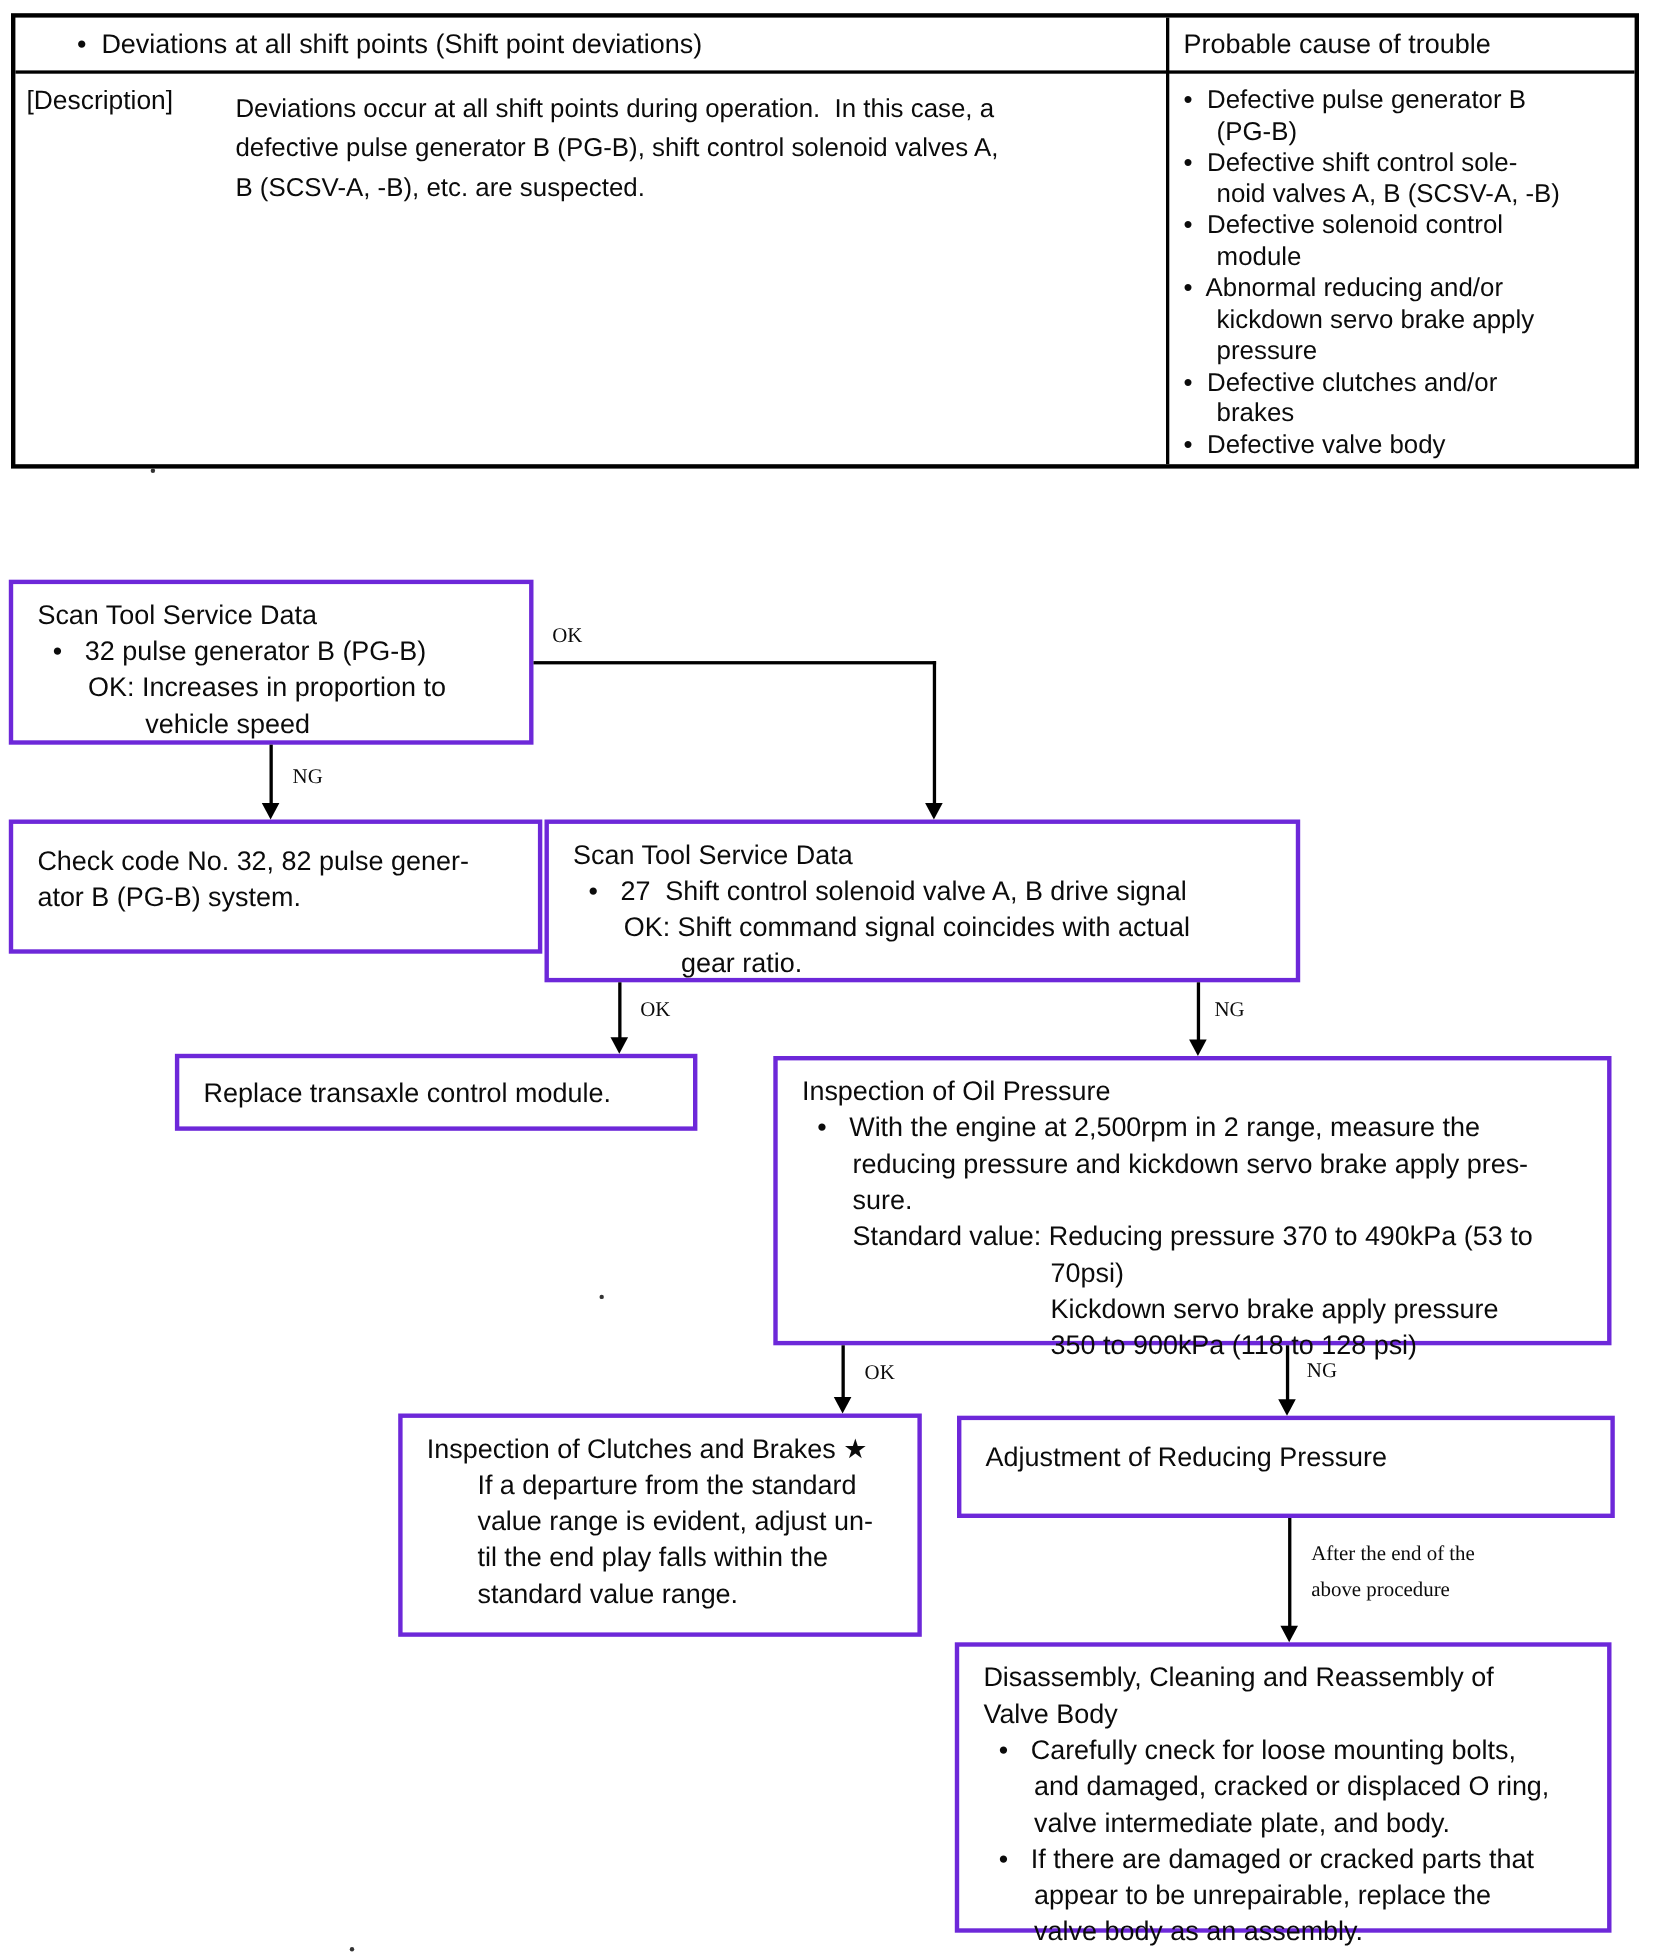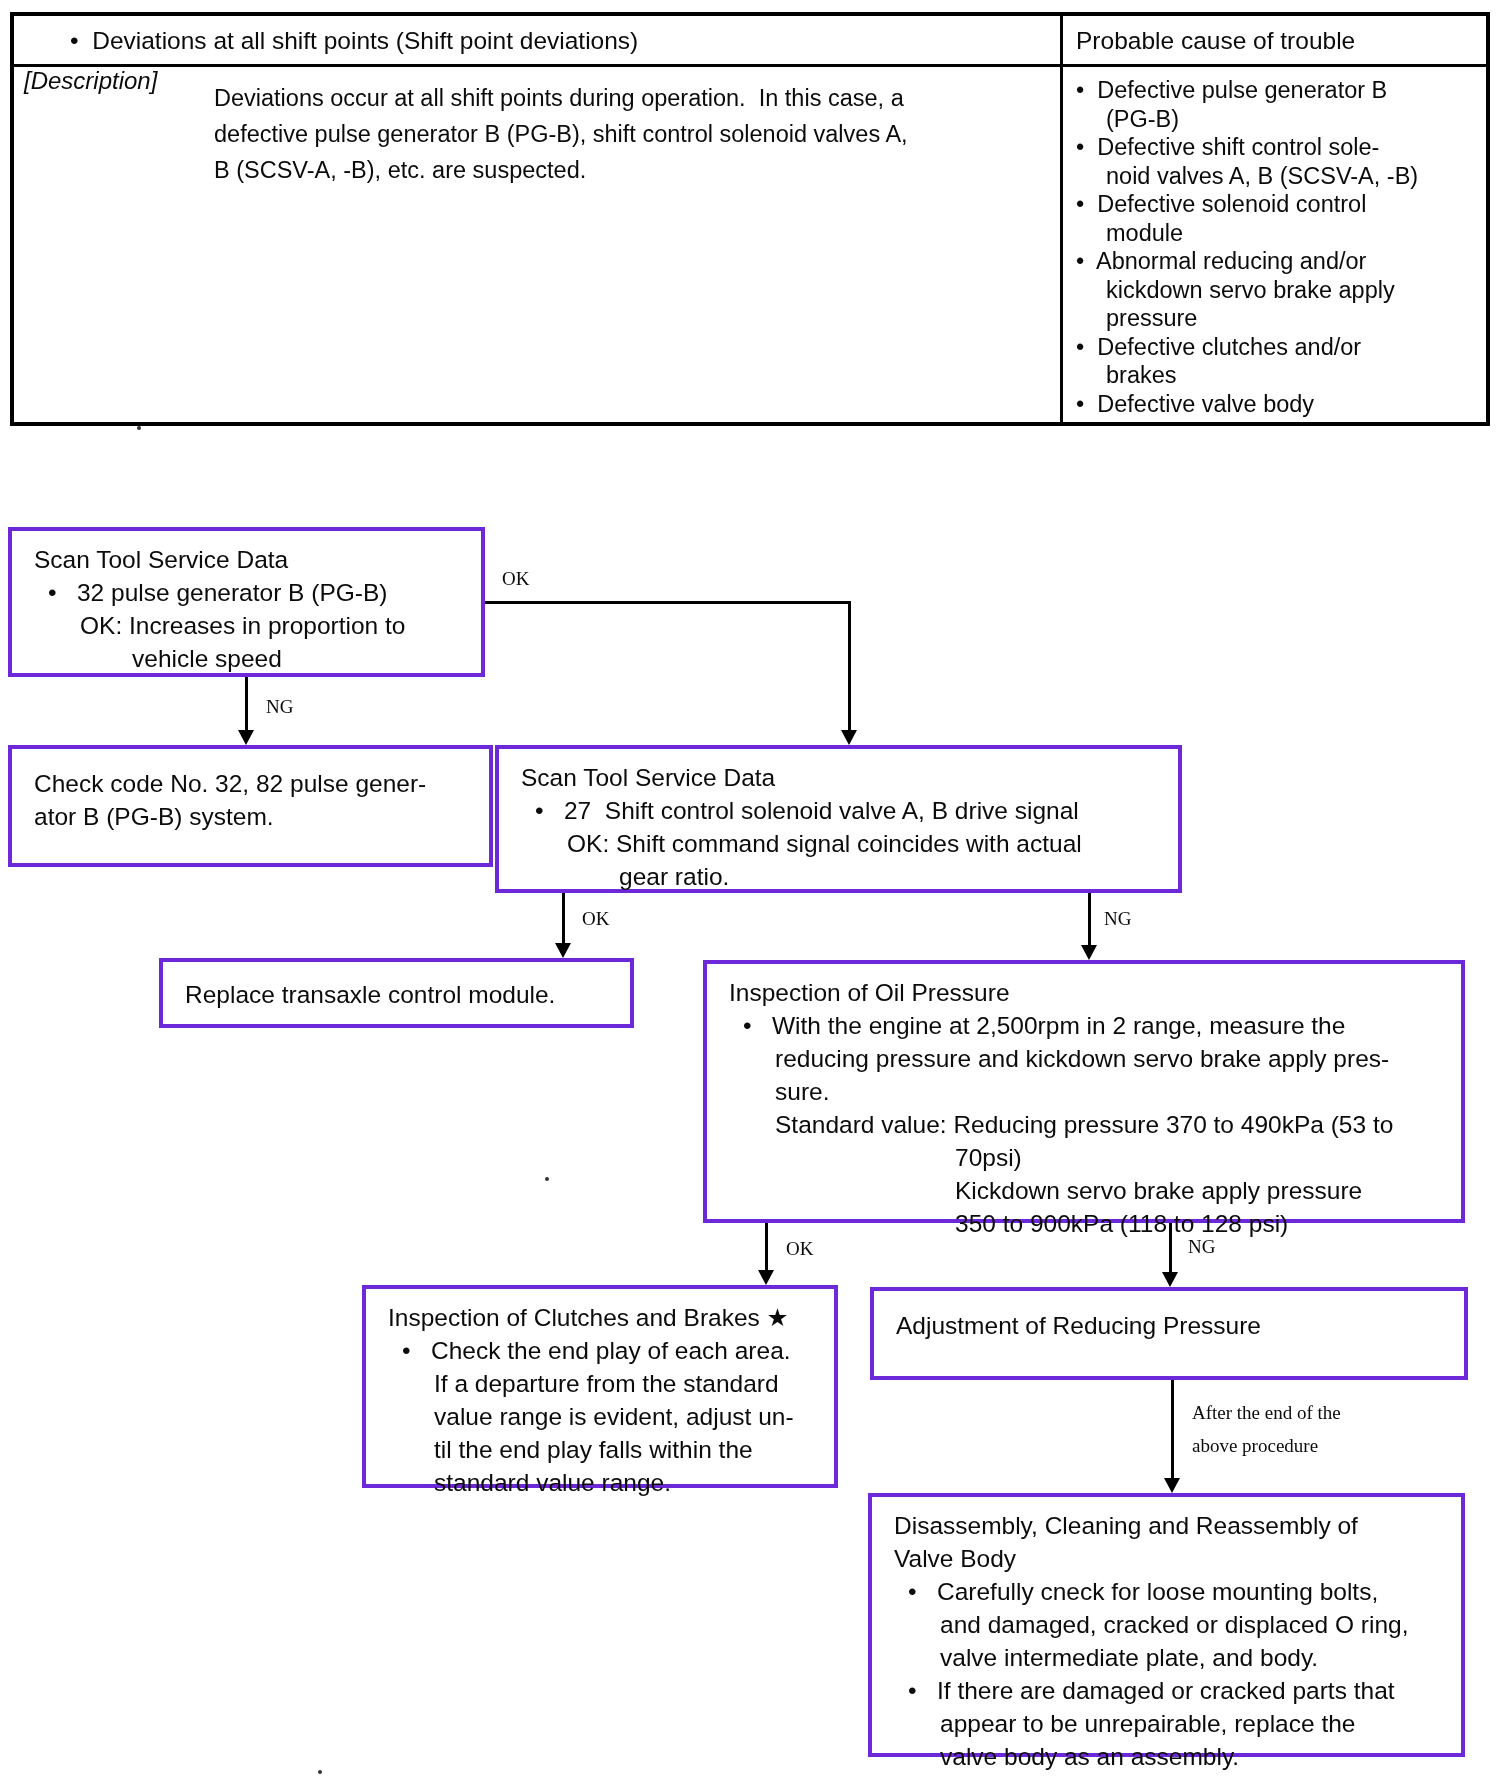"[Description]" div.tbl-text { font-style: italic -> none; top: 50px -> 61px }
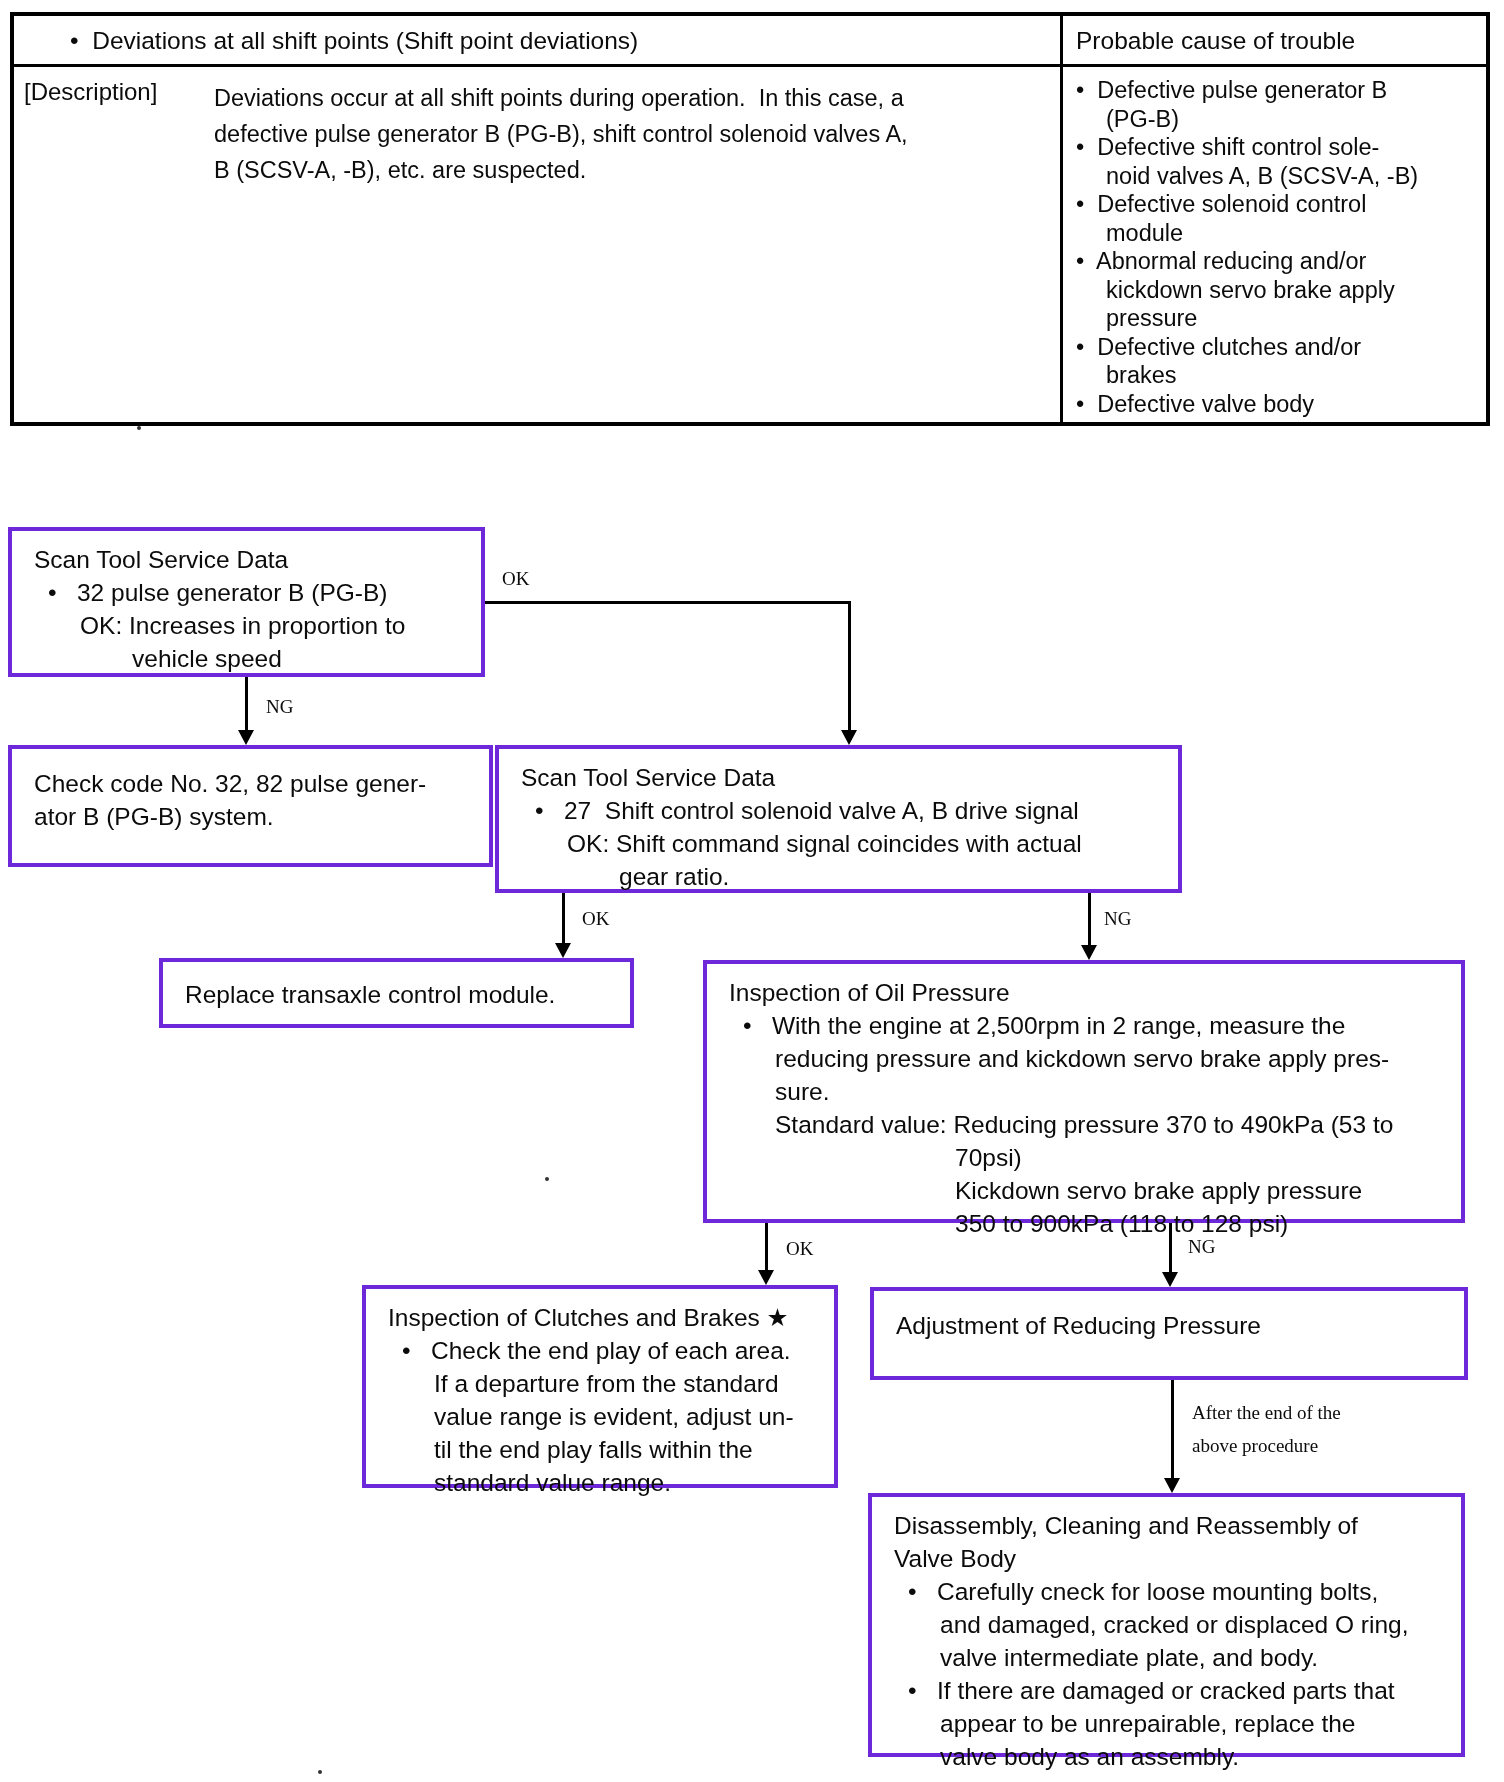"• Check the end play" div.ln { html: <div>• Check the end play of each area.</div> -> none }
